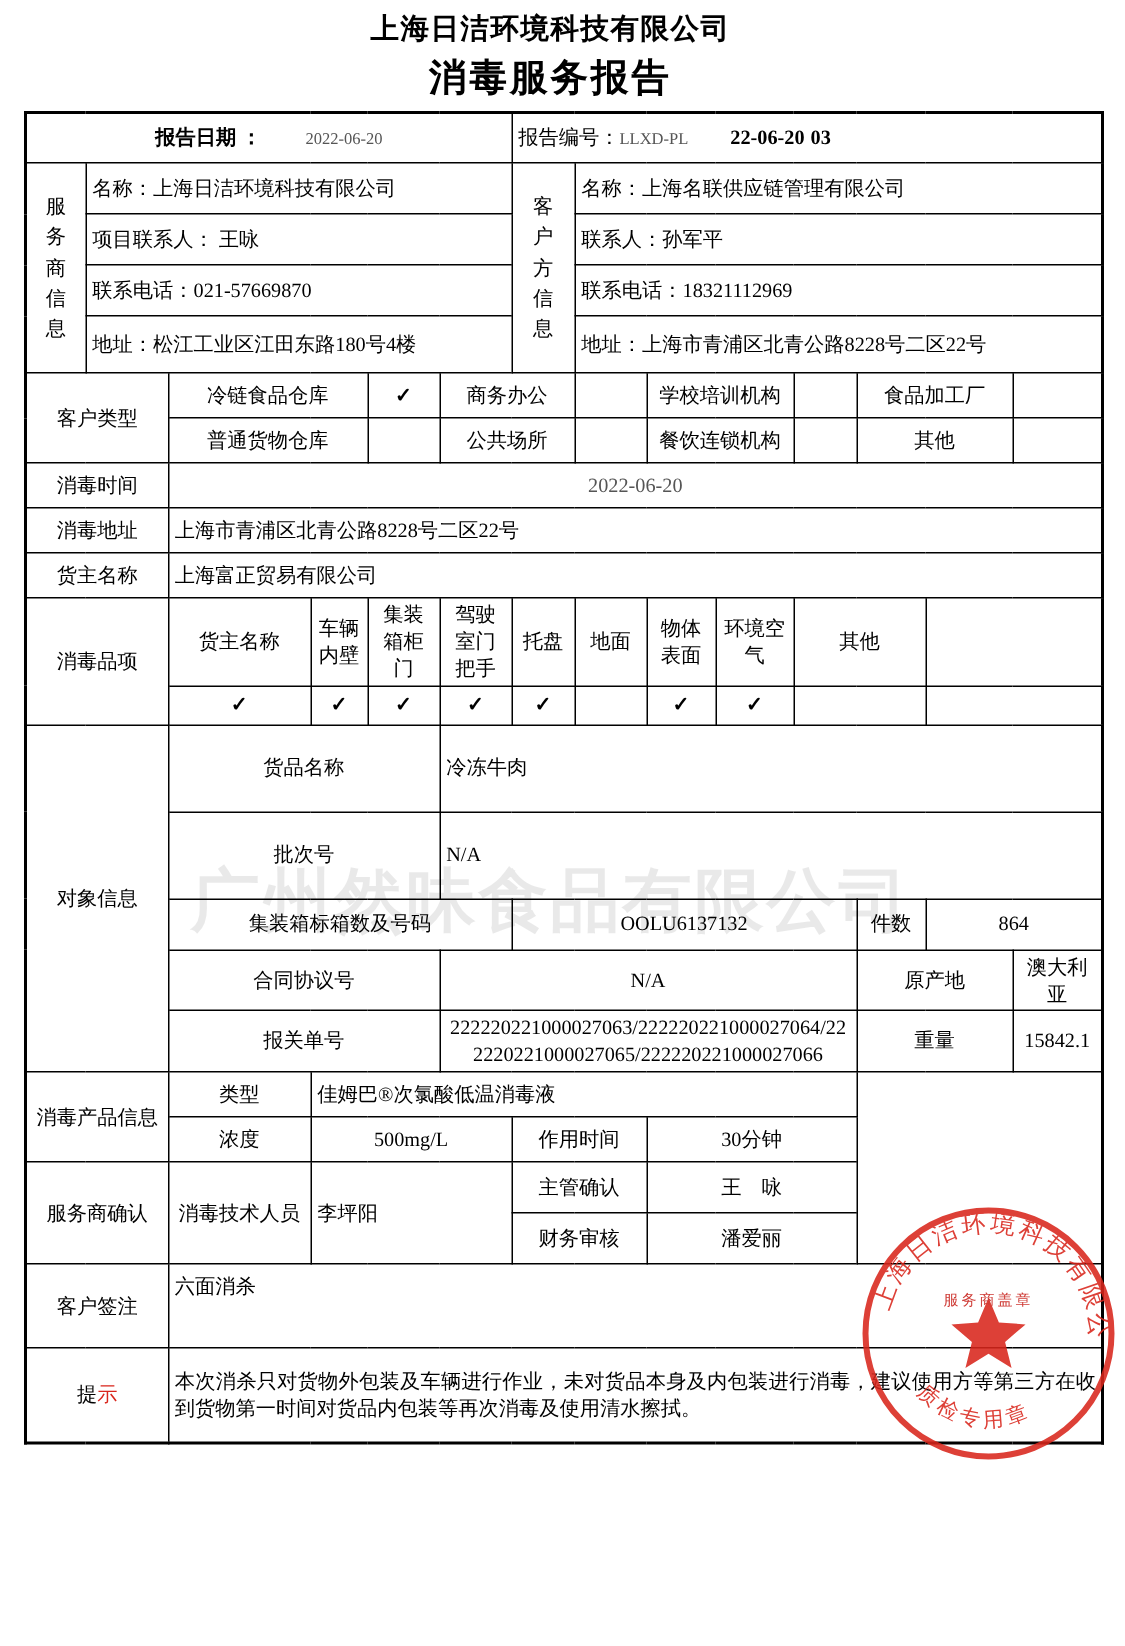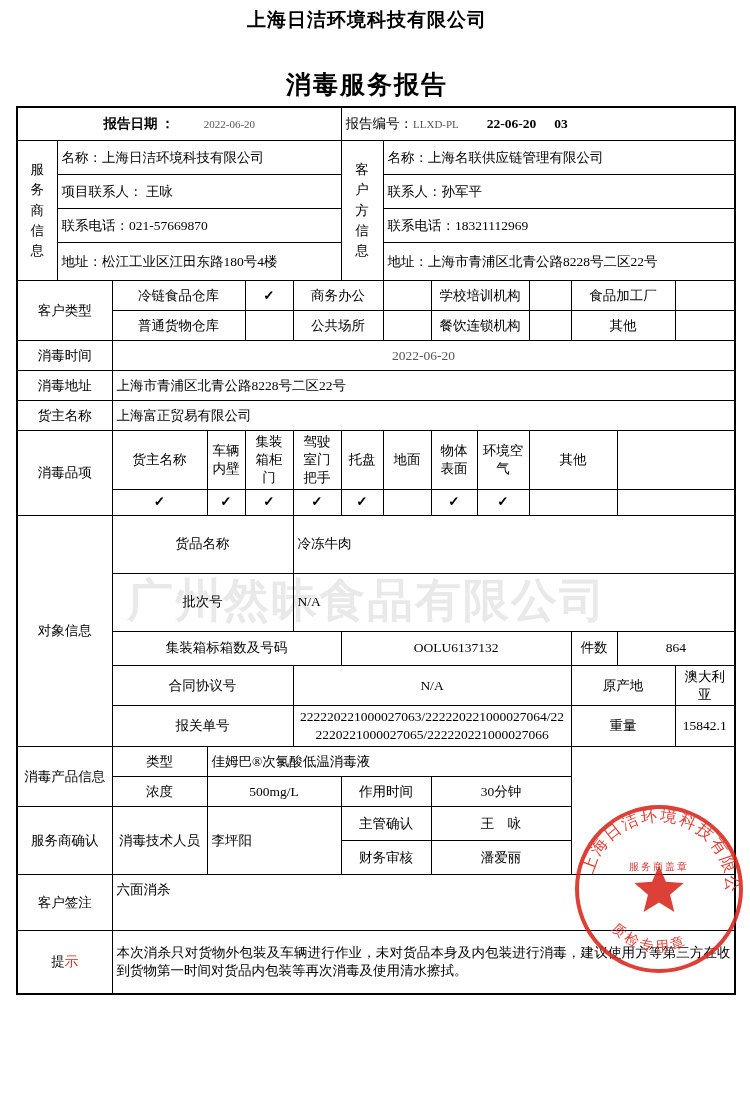"消毒服务报告" .hdr-title { margin-top: 32px -> none }
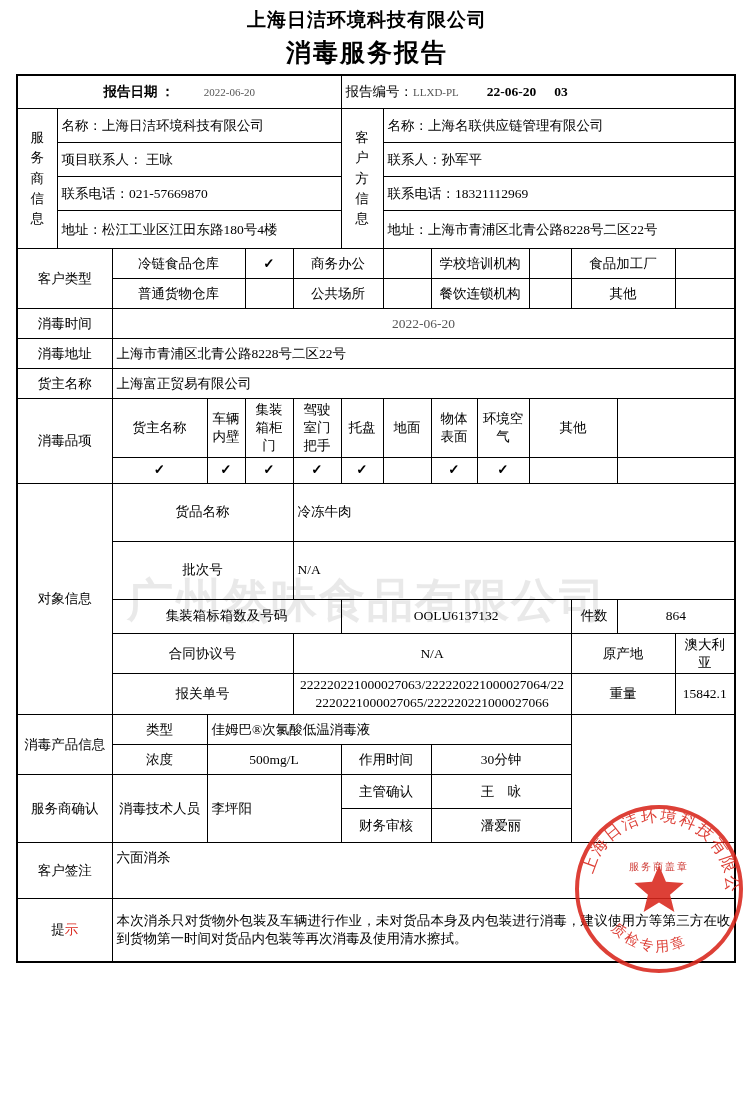"03" span.bold { margin-left: 18px -> 4px }
